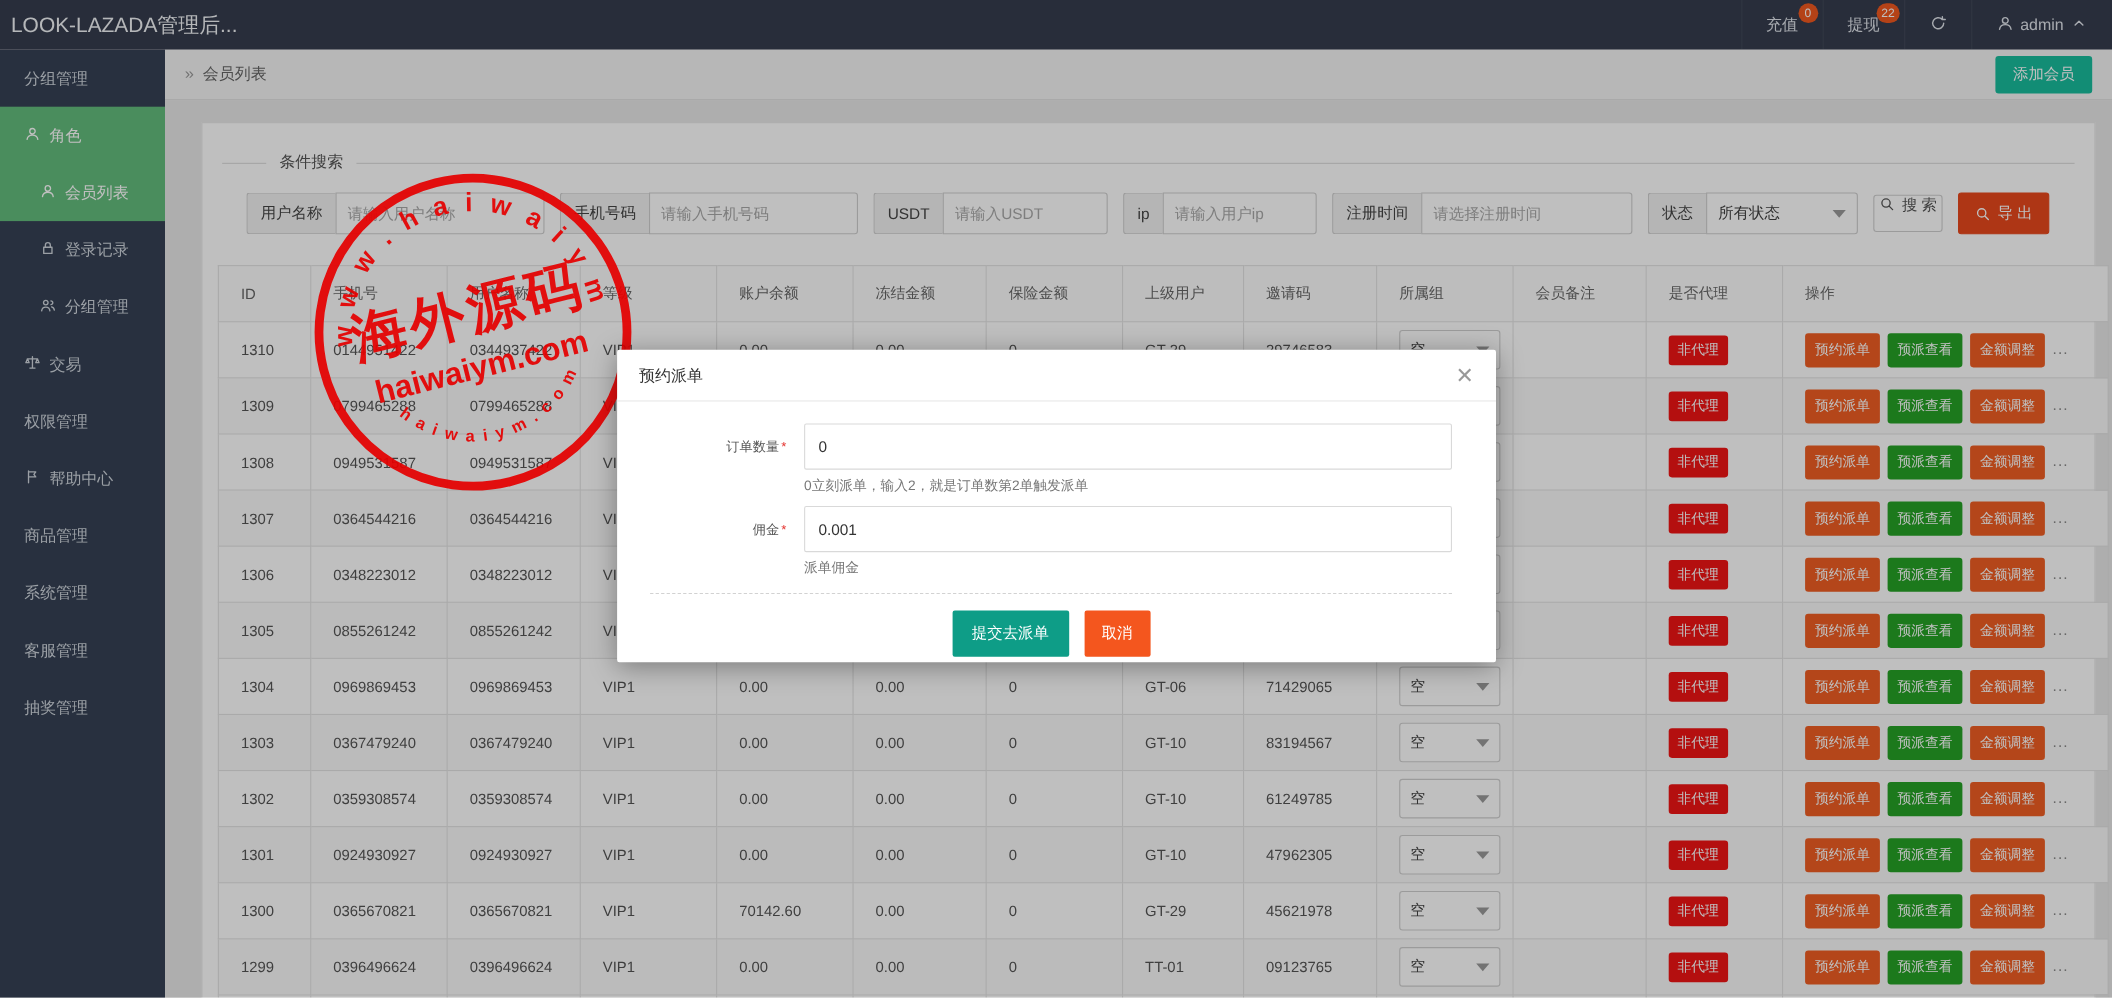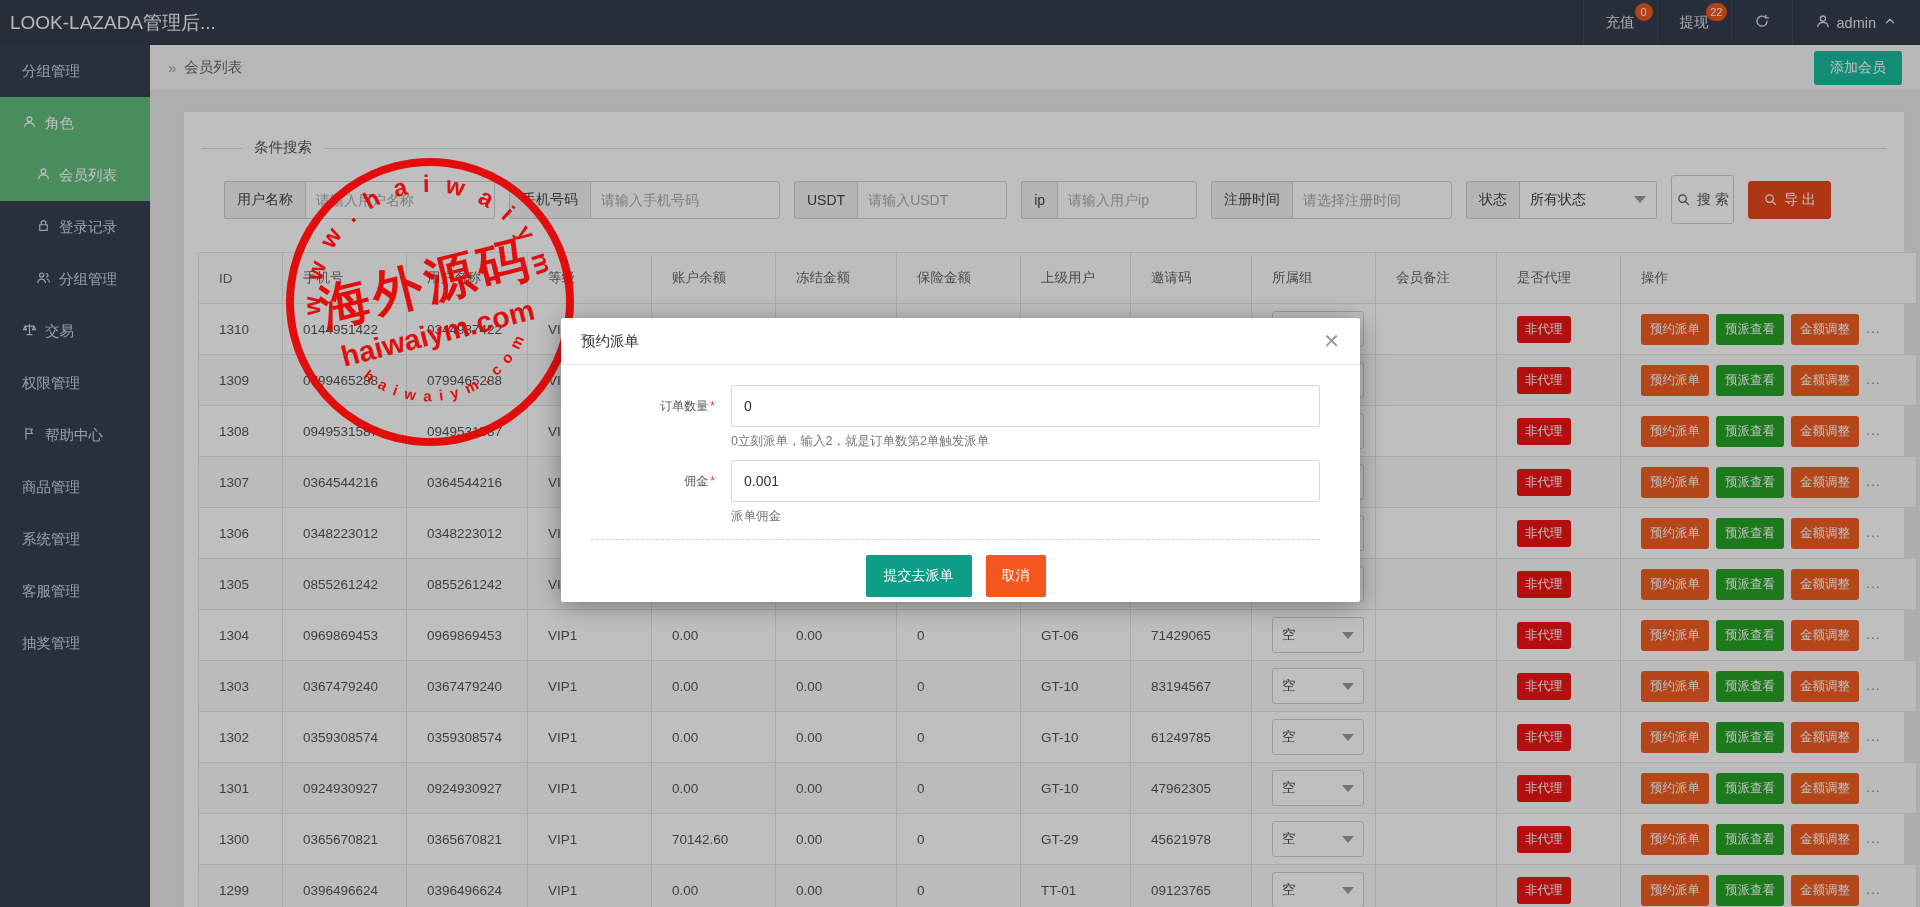"请选择注册时间" input { width: 160px -> 192px }
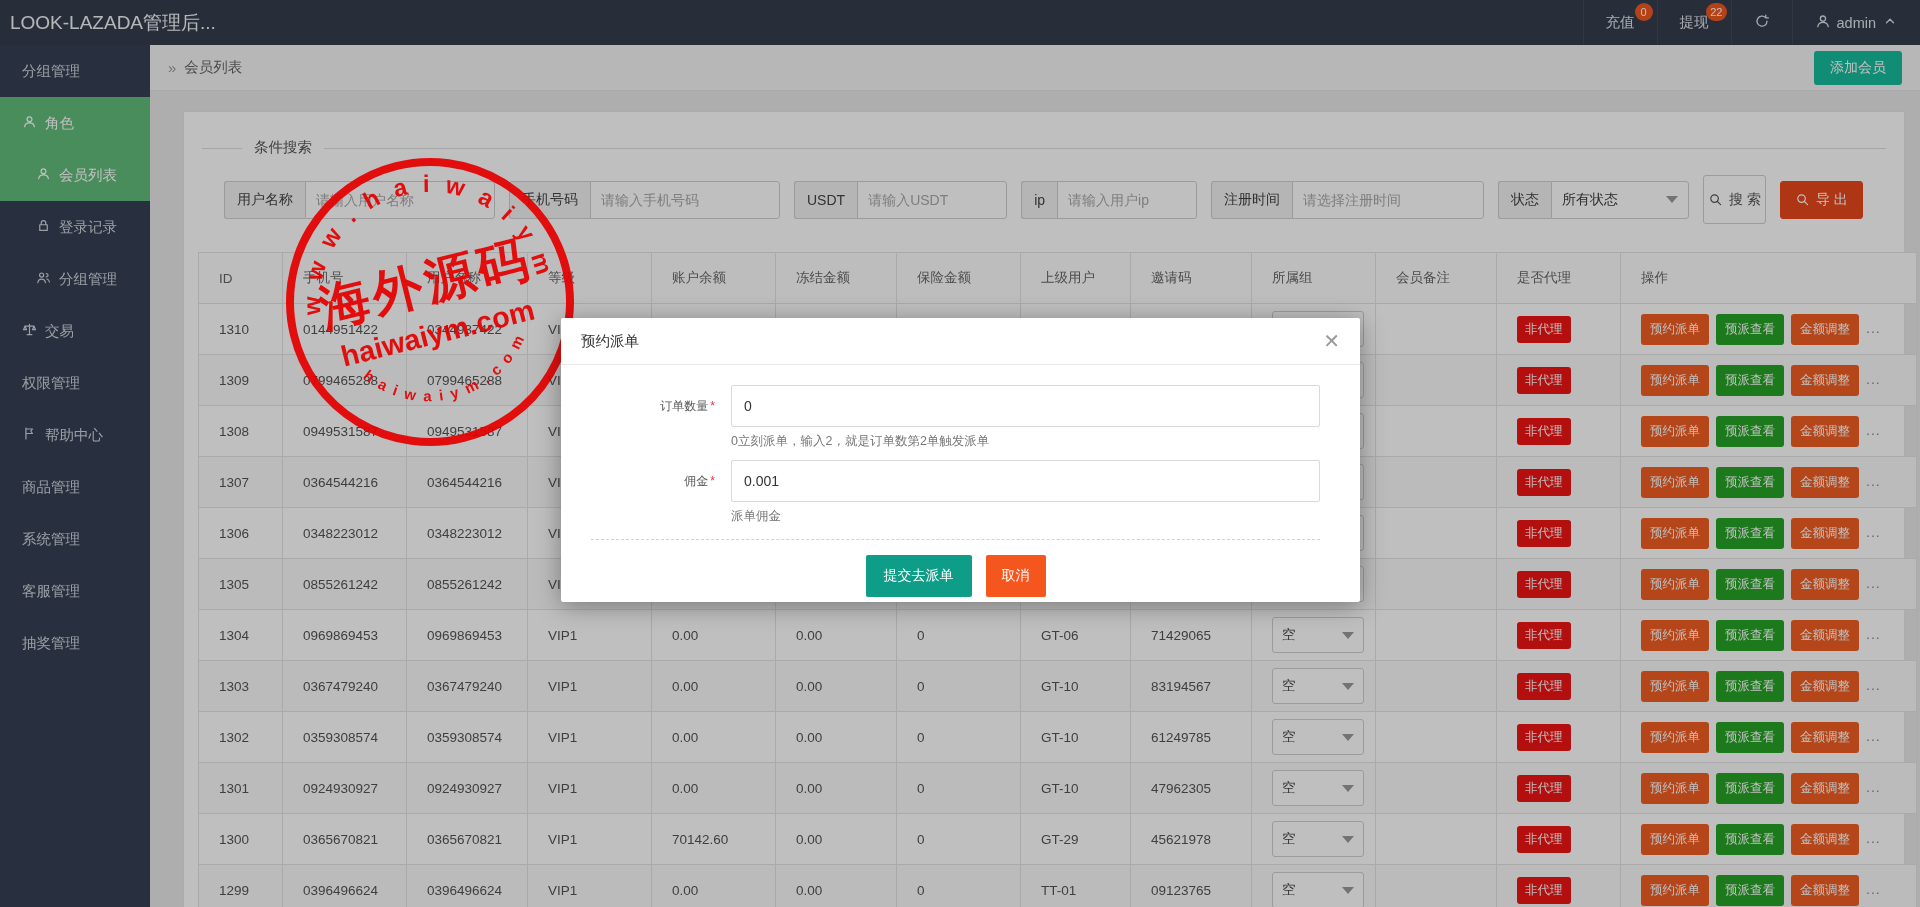"搜 索" .search-btn { align-items: center -> flex-start; height: 49px -> 34px }
